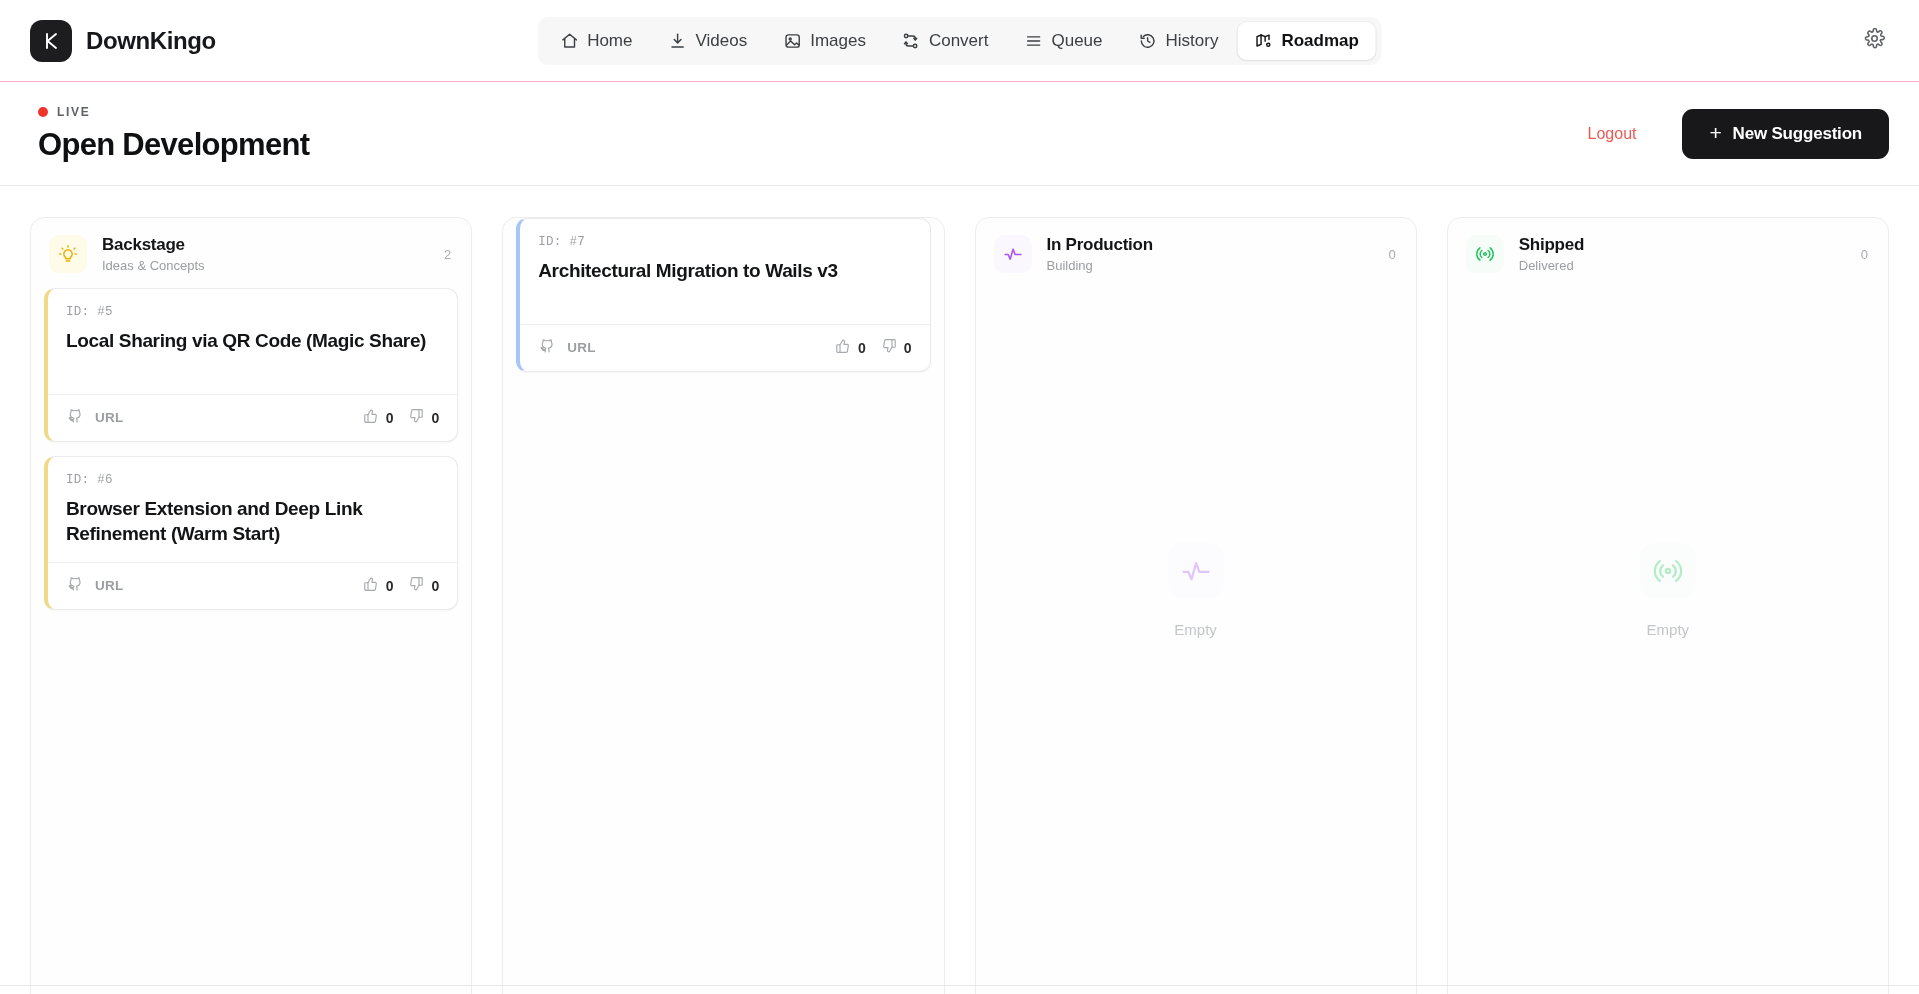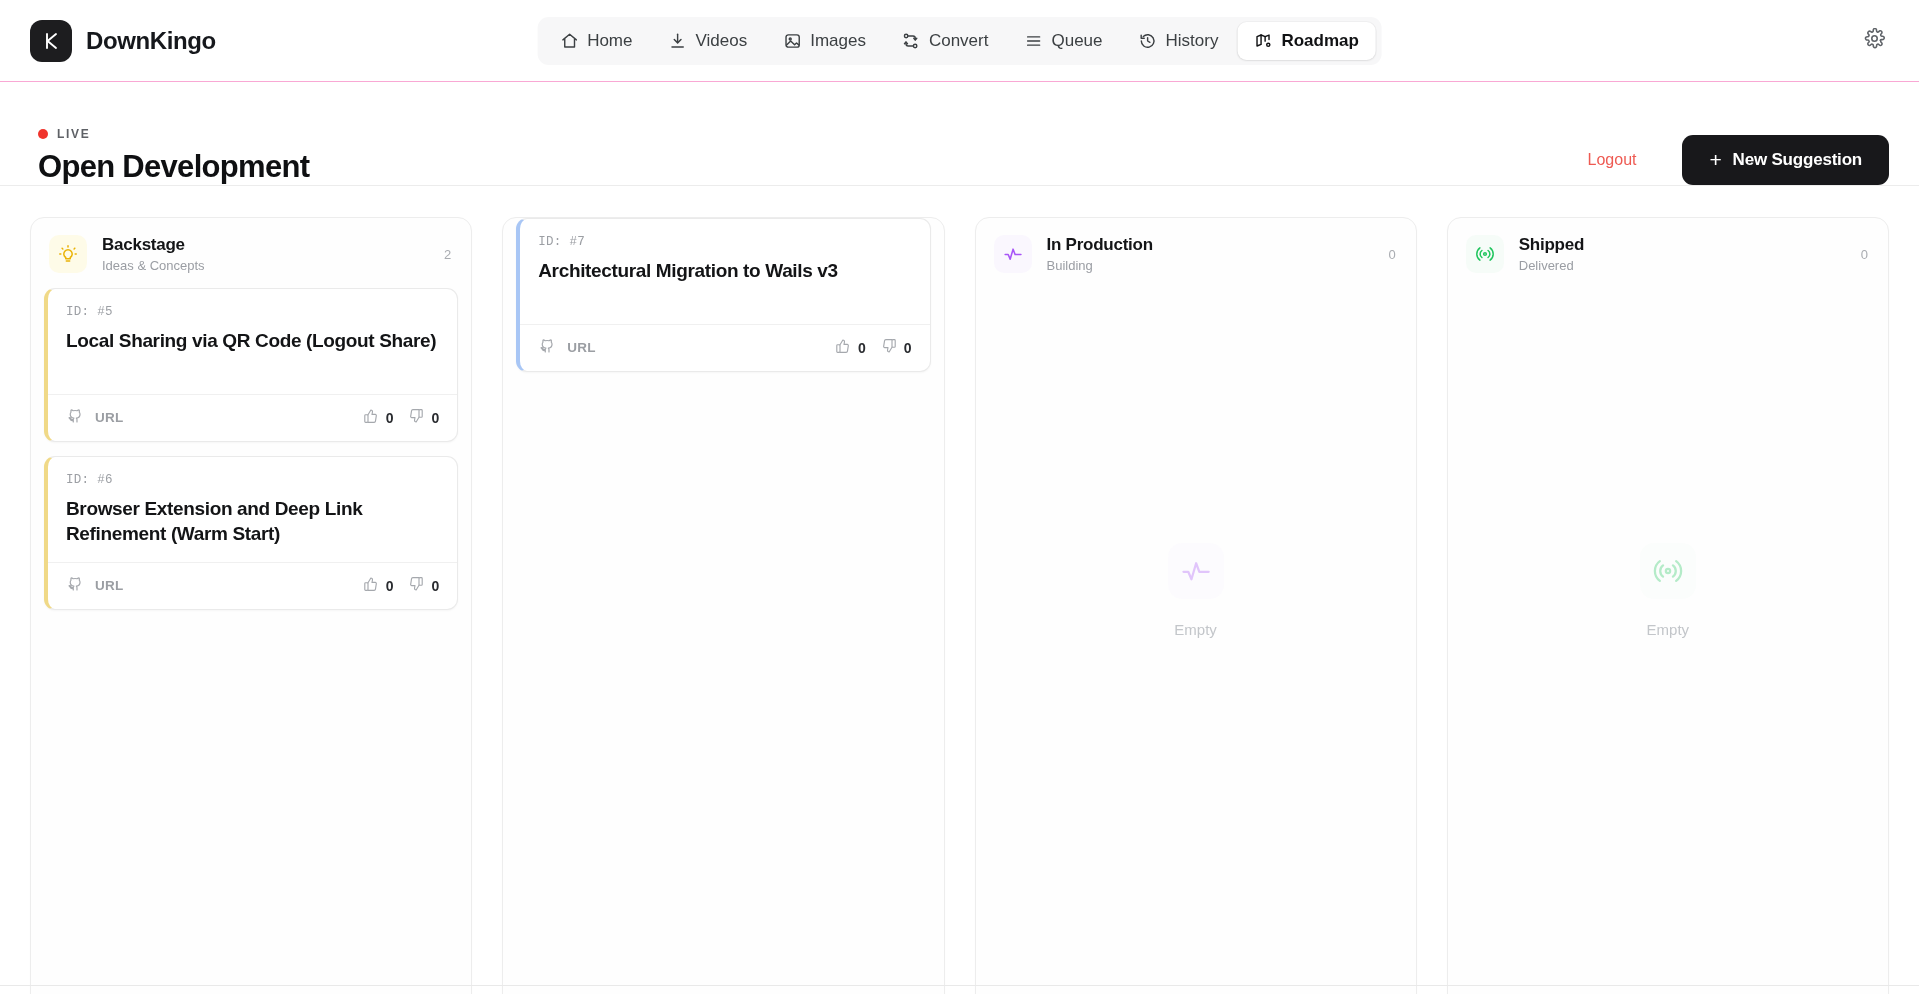"LIVE" .pagehead { align-items: flex-end -> center }
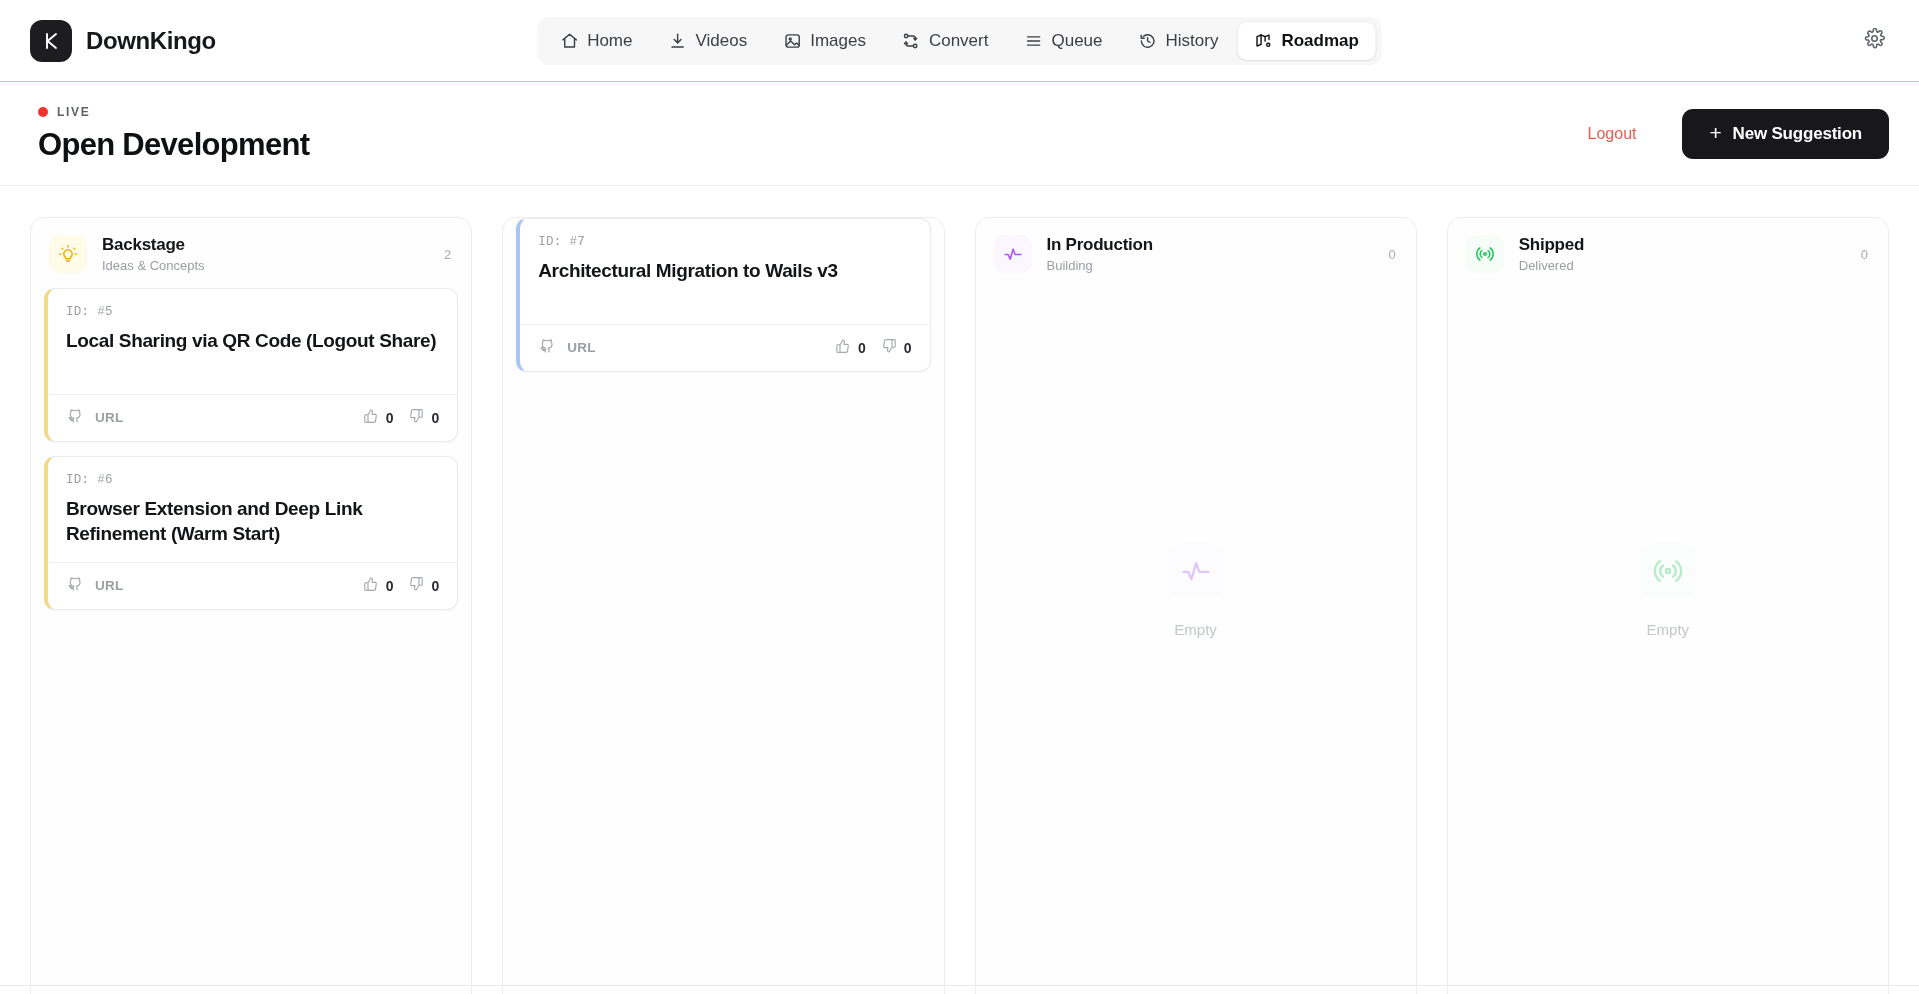"Local Sharing via QR Code" div.card-title { text: Logout -> Magic }
